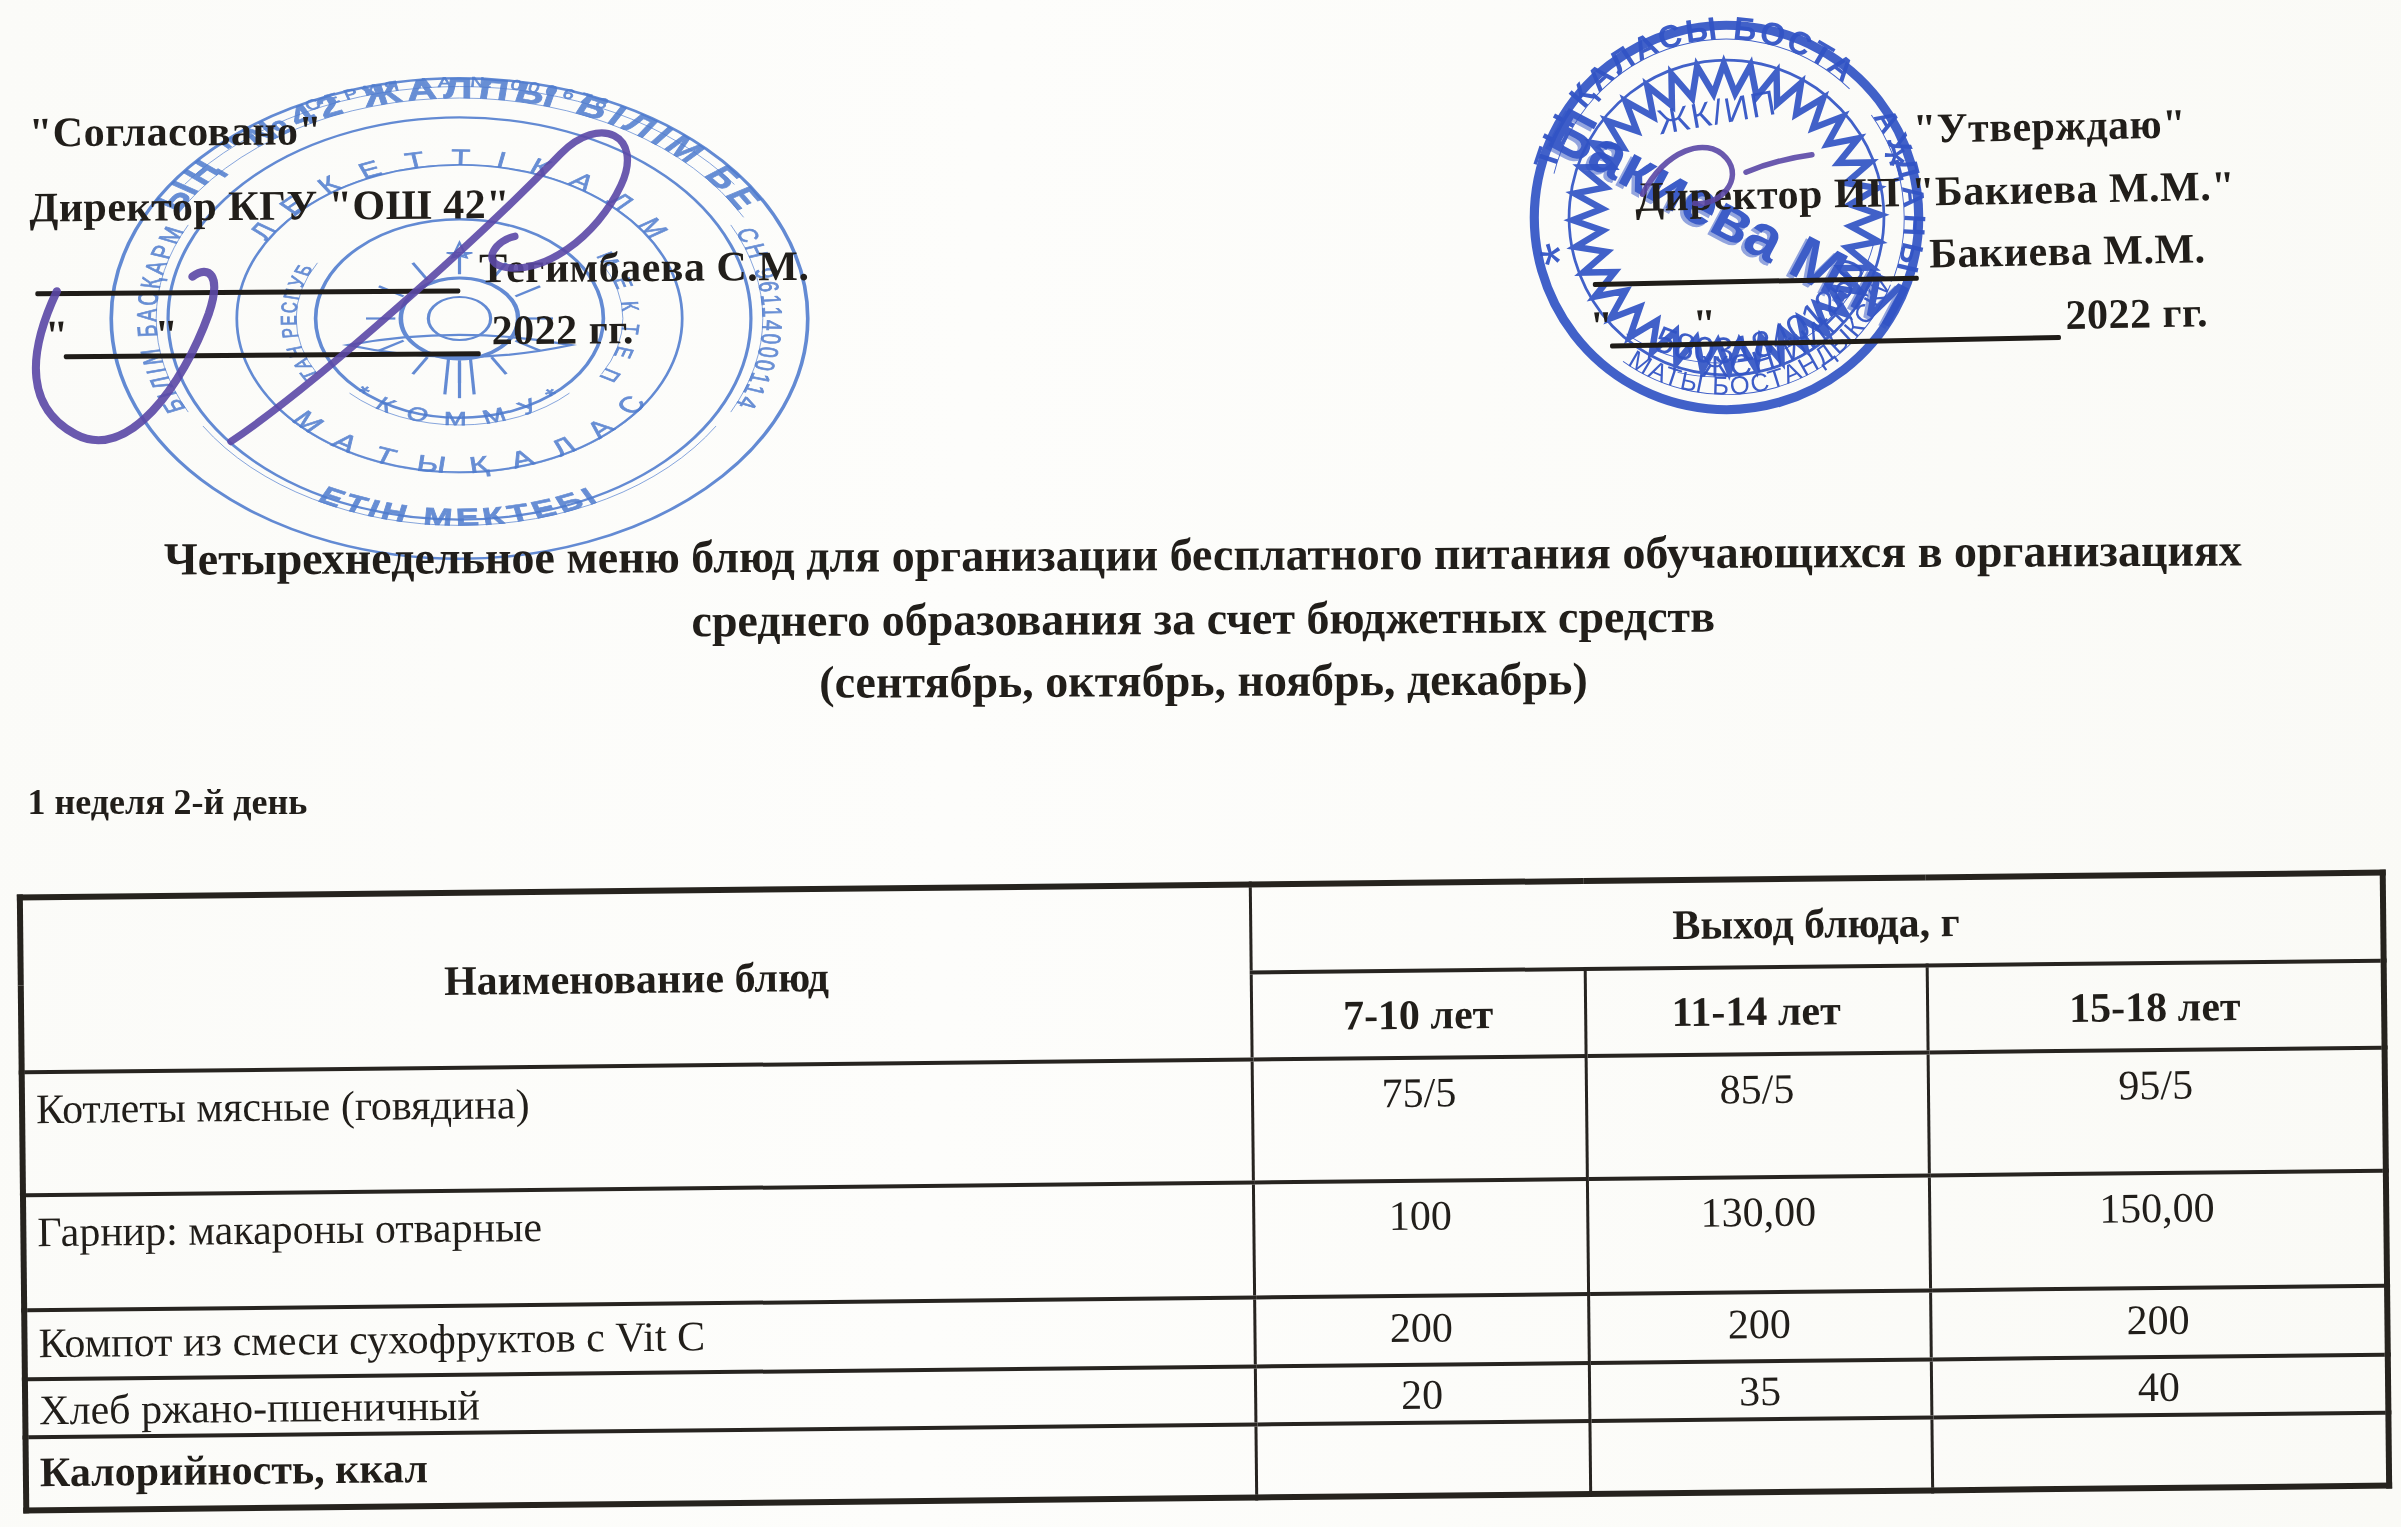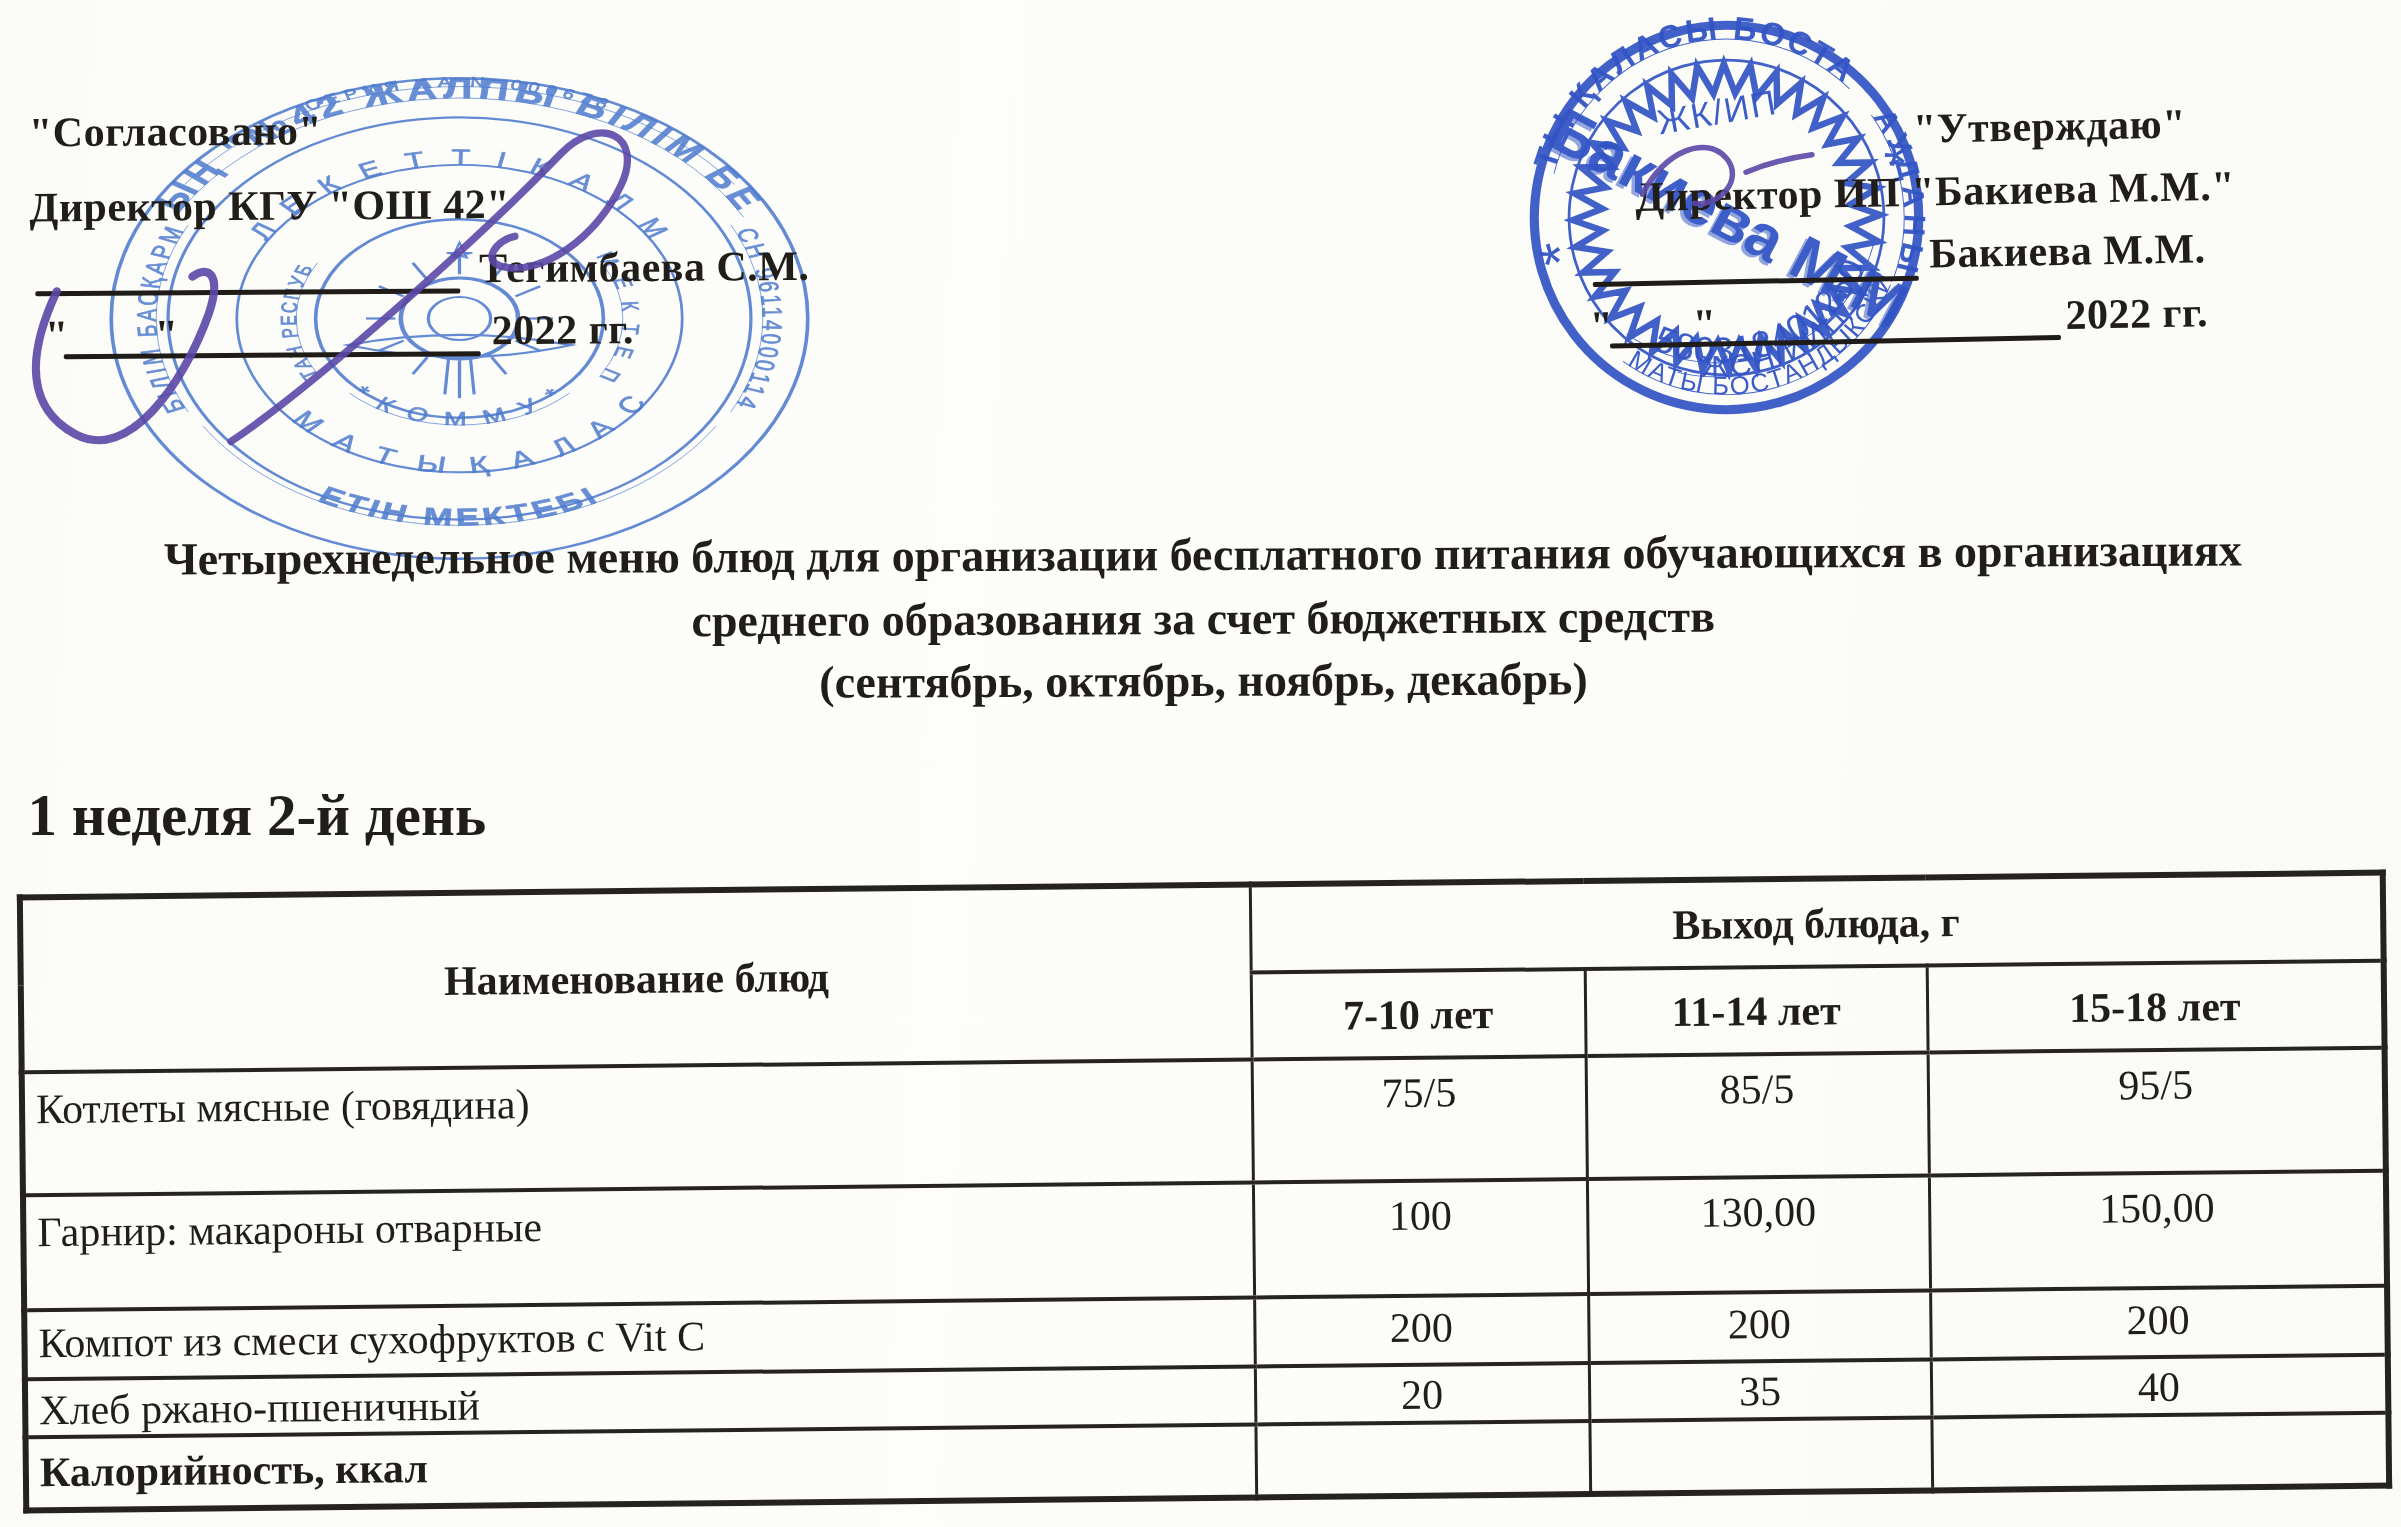"1 неделя 2-й день" .week { font-size: 59px -> 36px }
